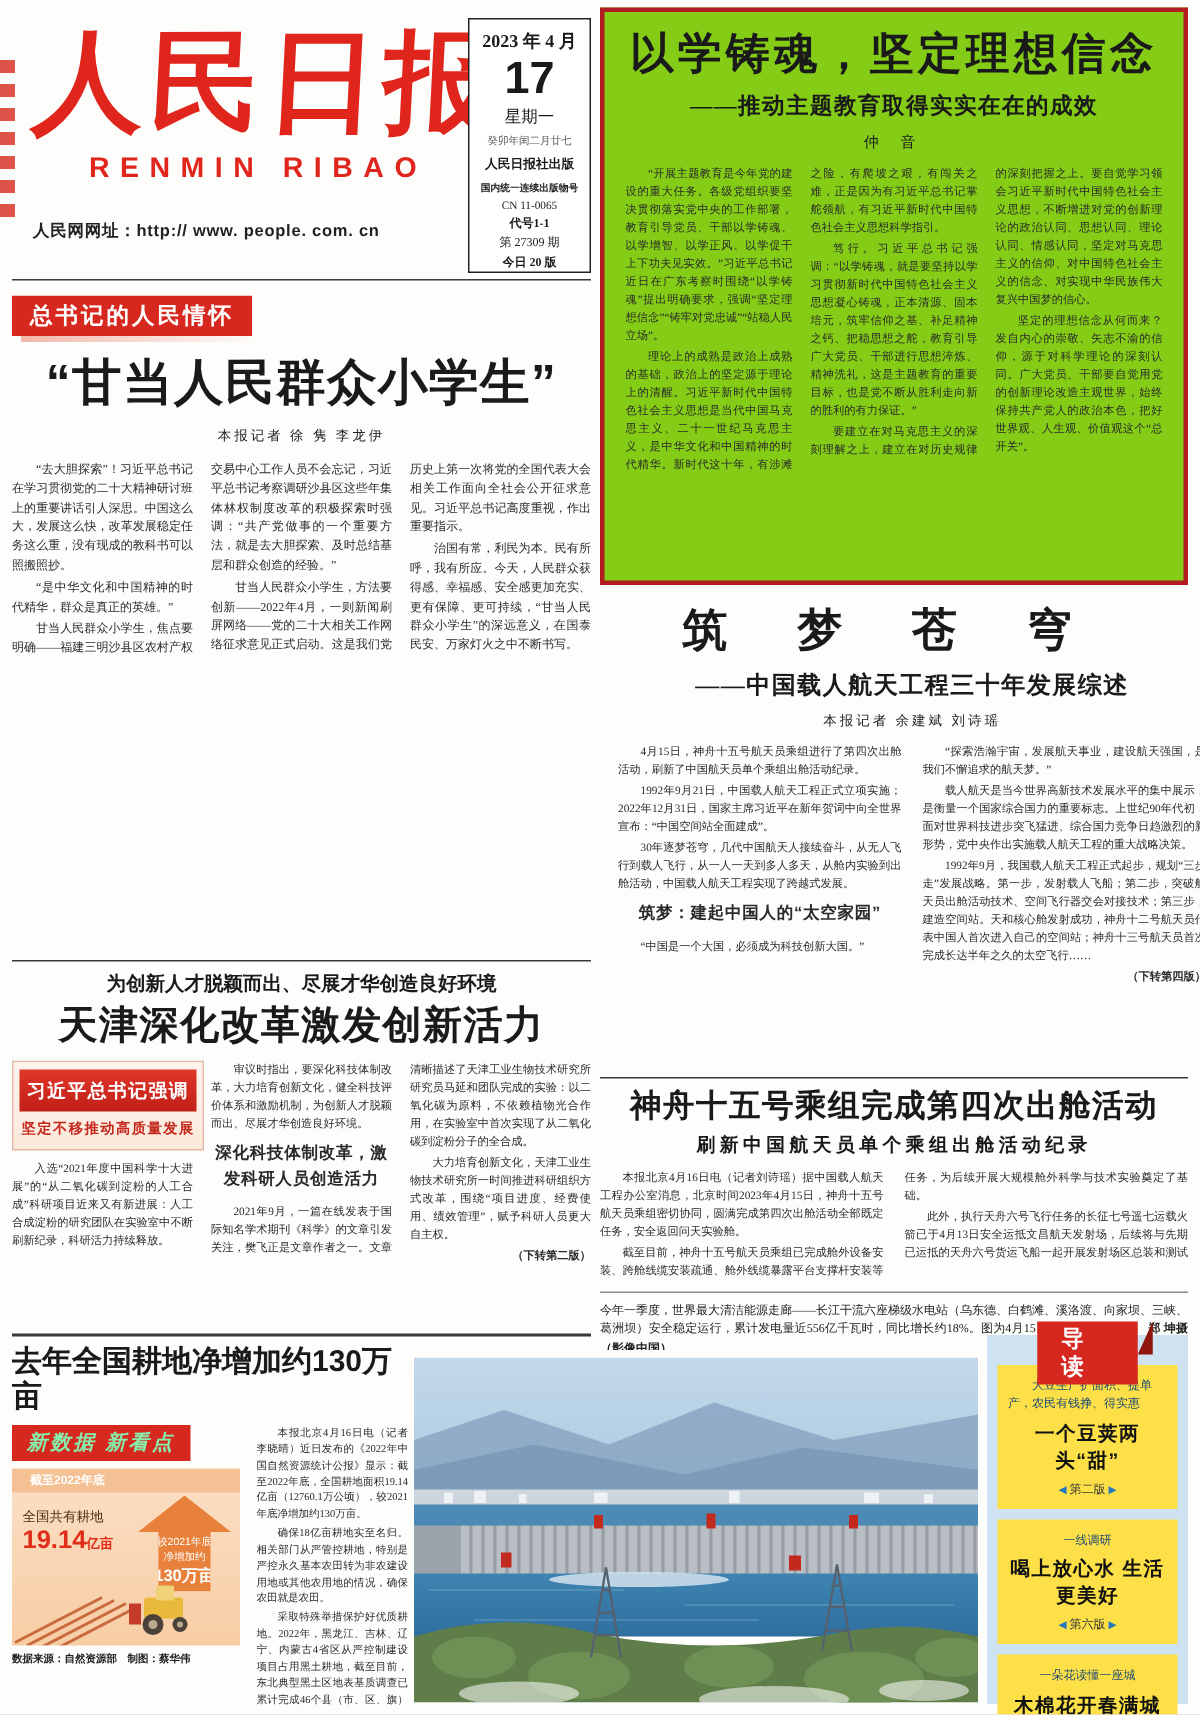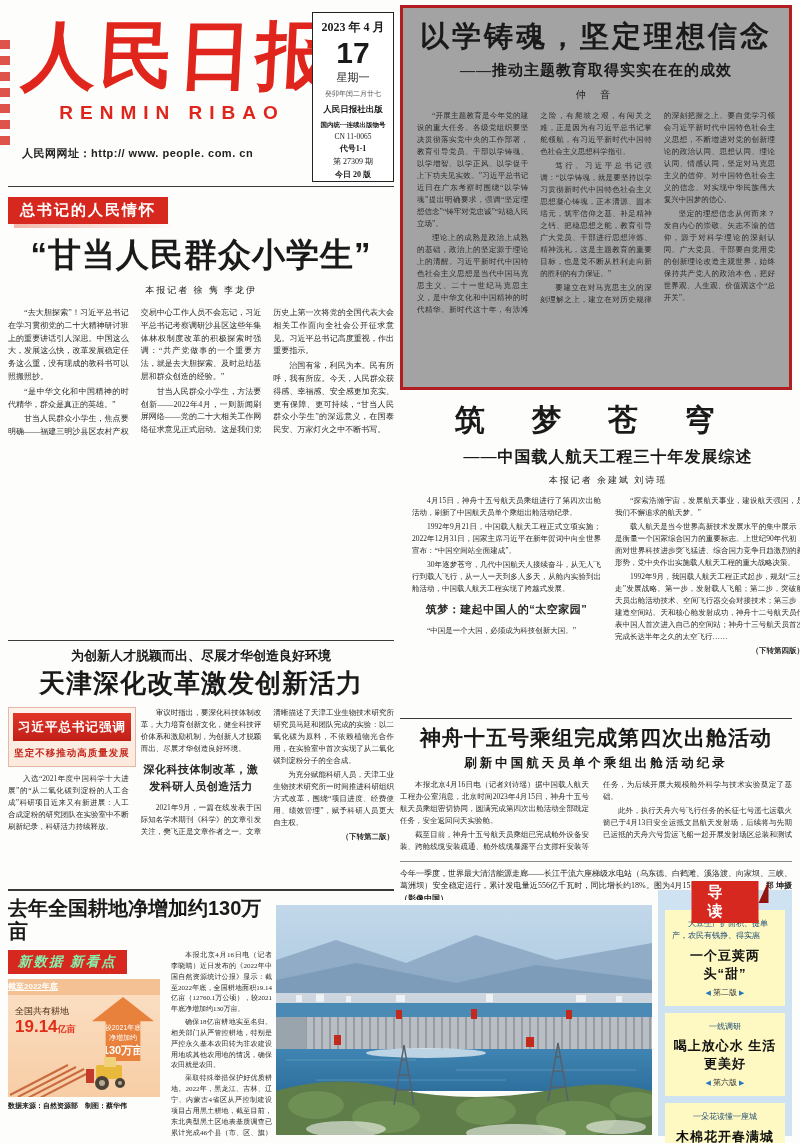"以学铸魂，坚定理想信念" .leadbox { background: #a3a3a3 -> #84cc16 }
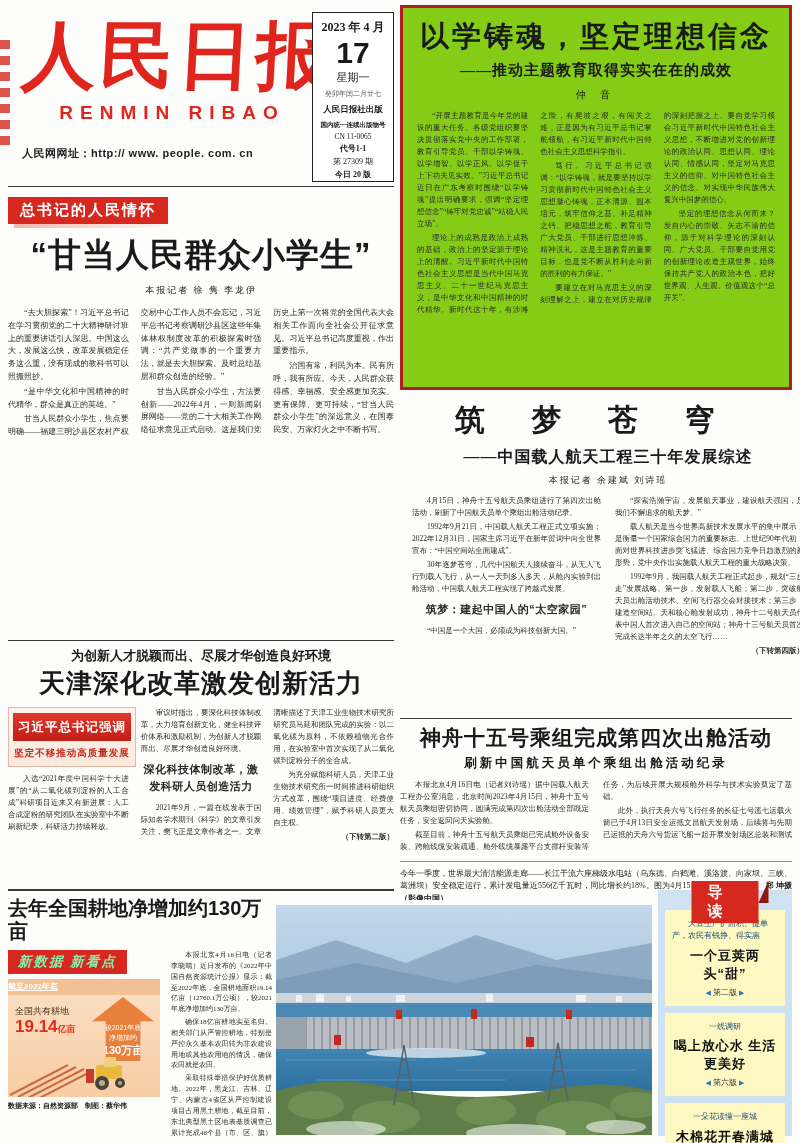"为充分赋能科研人员，天津工业生物技术研究所一时间推进科研组织方式改革，围绕“项目" p { text: 为充分赋能科研人员 -> 大力培育创新文化 }
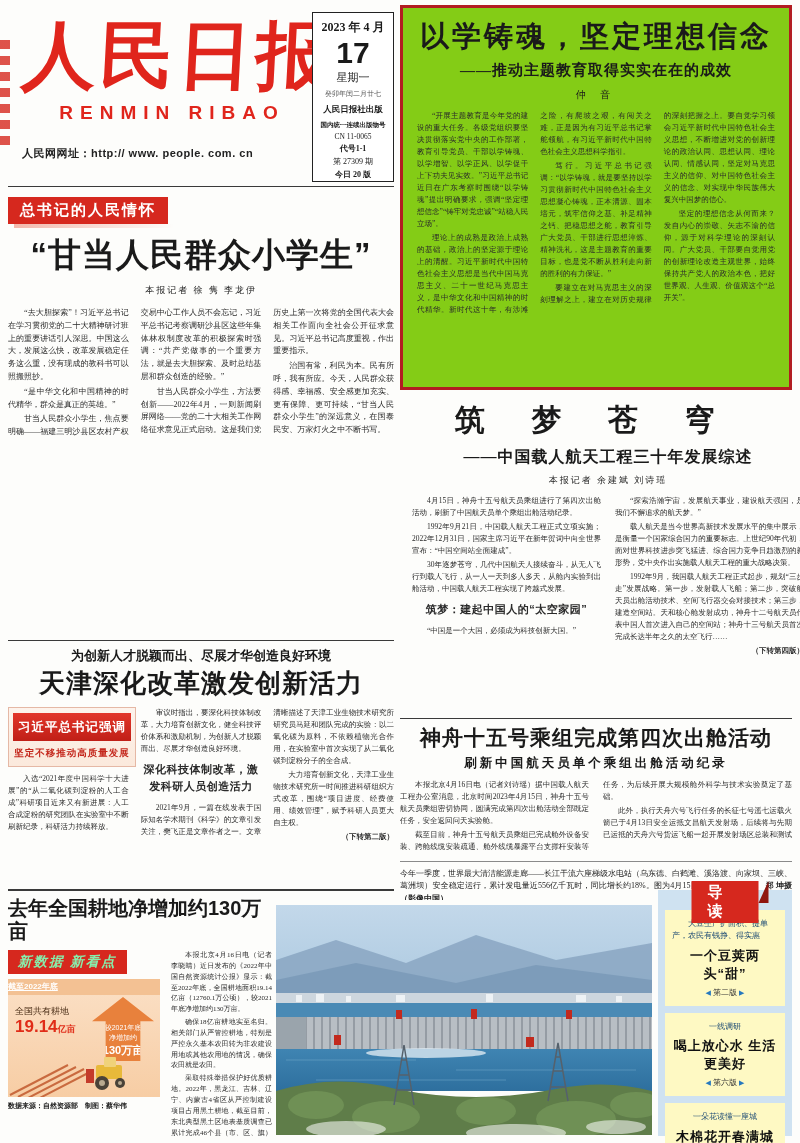"大豆生产扩面积、提单产，农民有钱挣、得实惠" .daodu-card { background: #fef9c3 -> #fde047 }
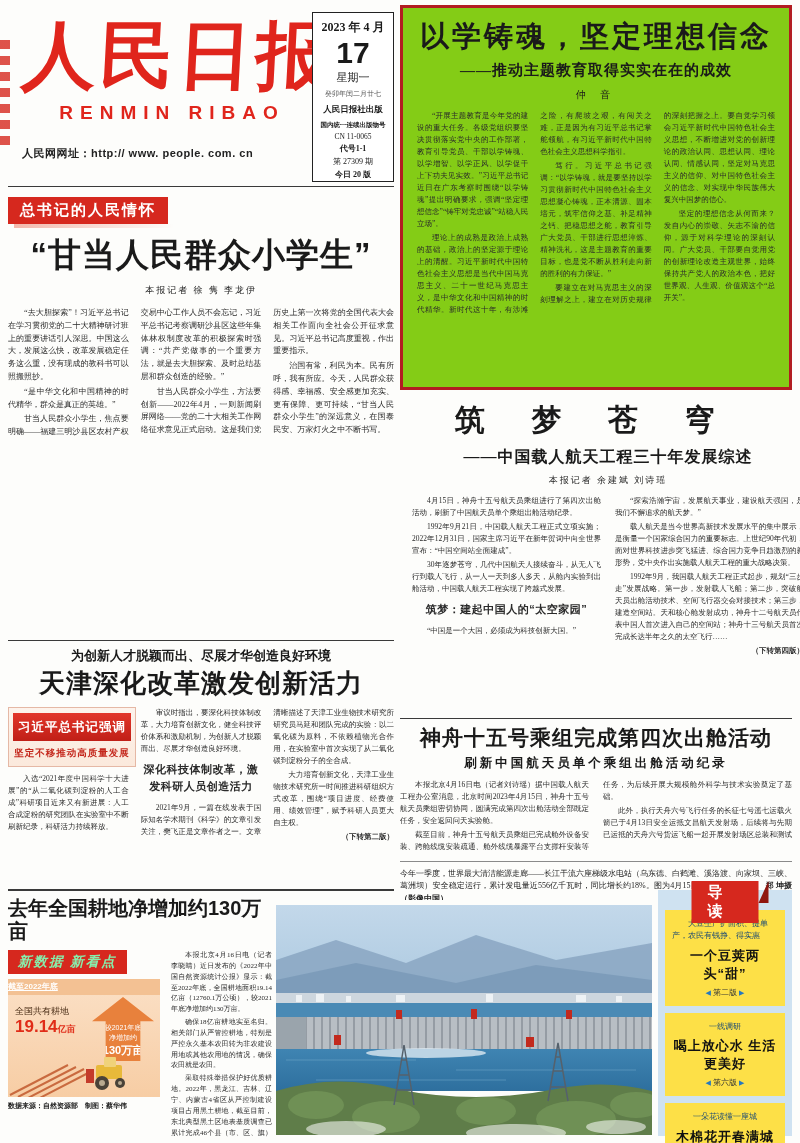"截至2022年底" .ig-band { padding-left: 0 -> 12px; text-decoration: underline -> none }
